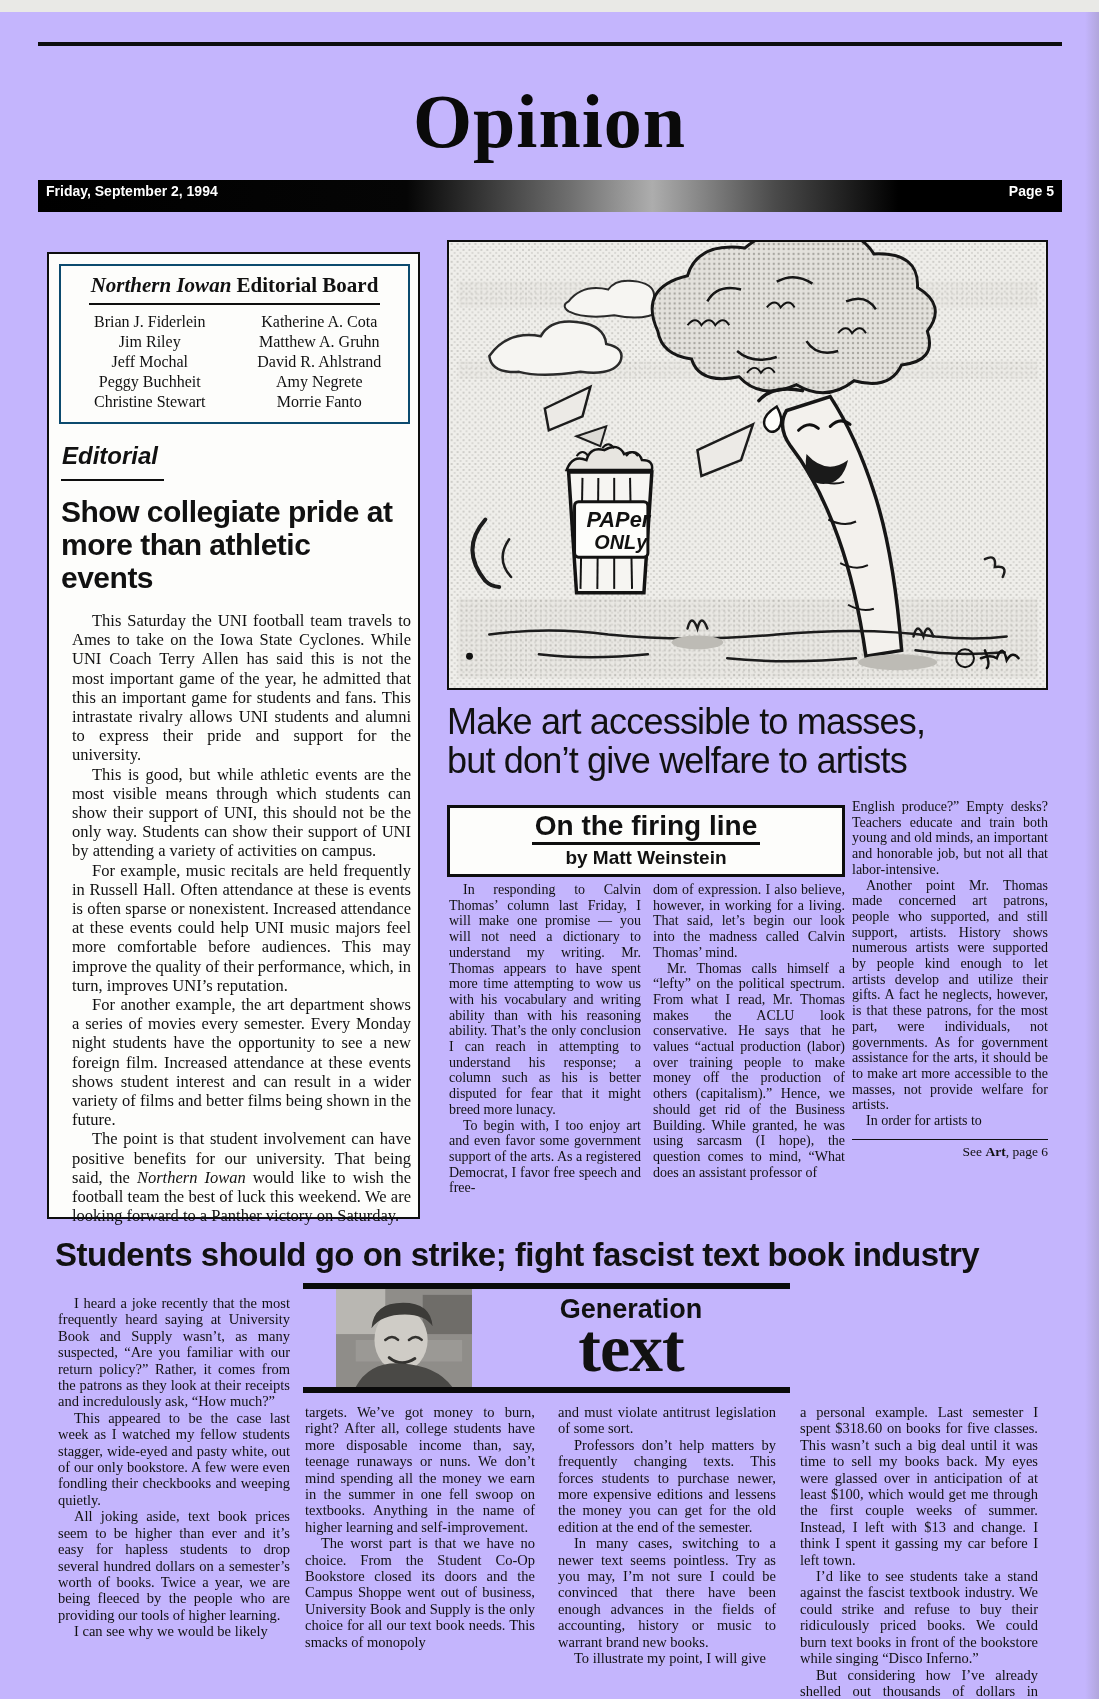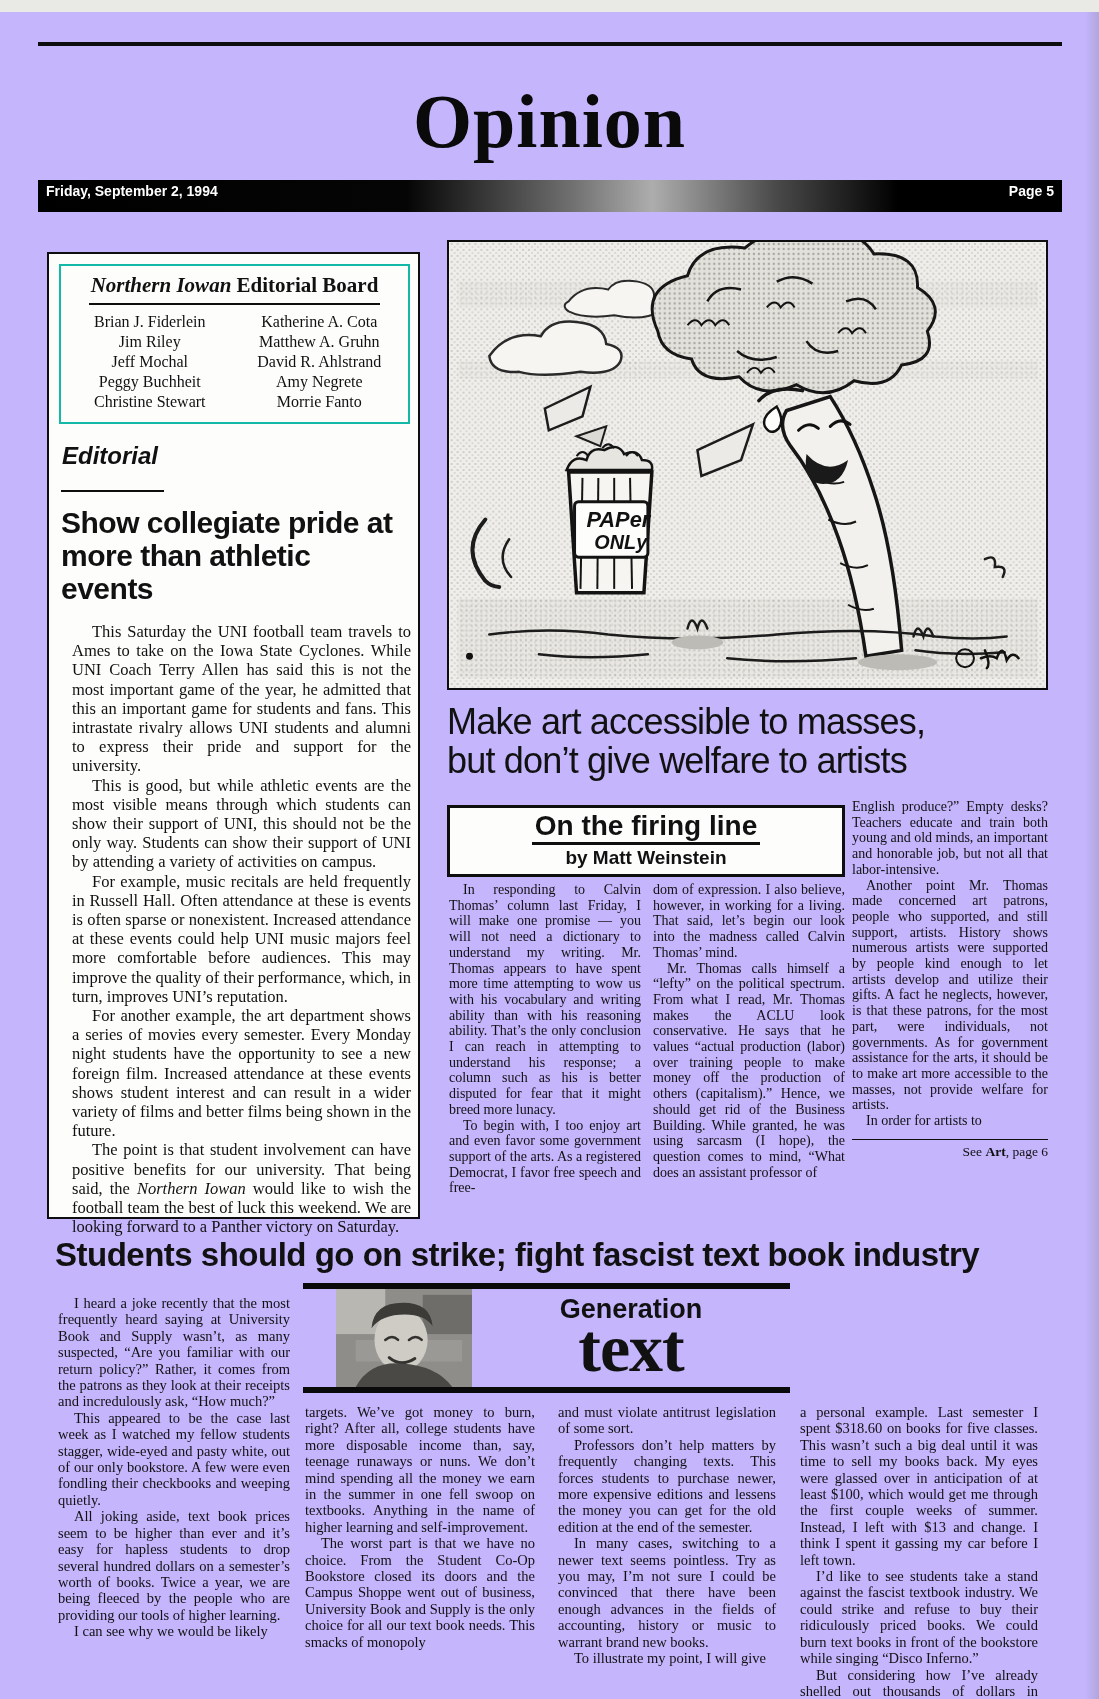"Northern Iowan Editorial Board" .board-box { border: 2px solid #14b8a6 -> 2px solid #0c4a6e }
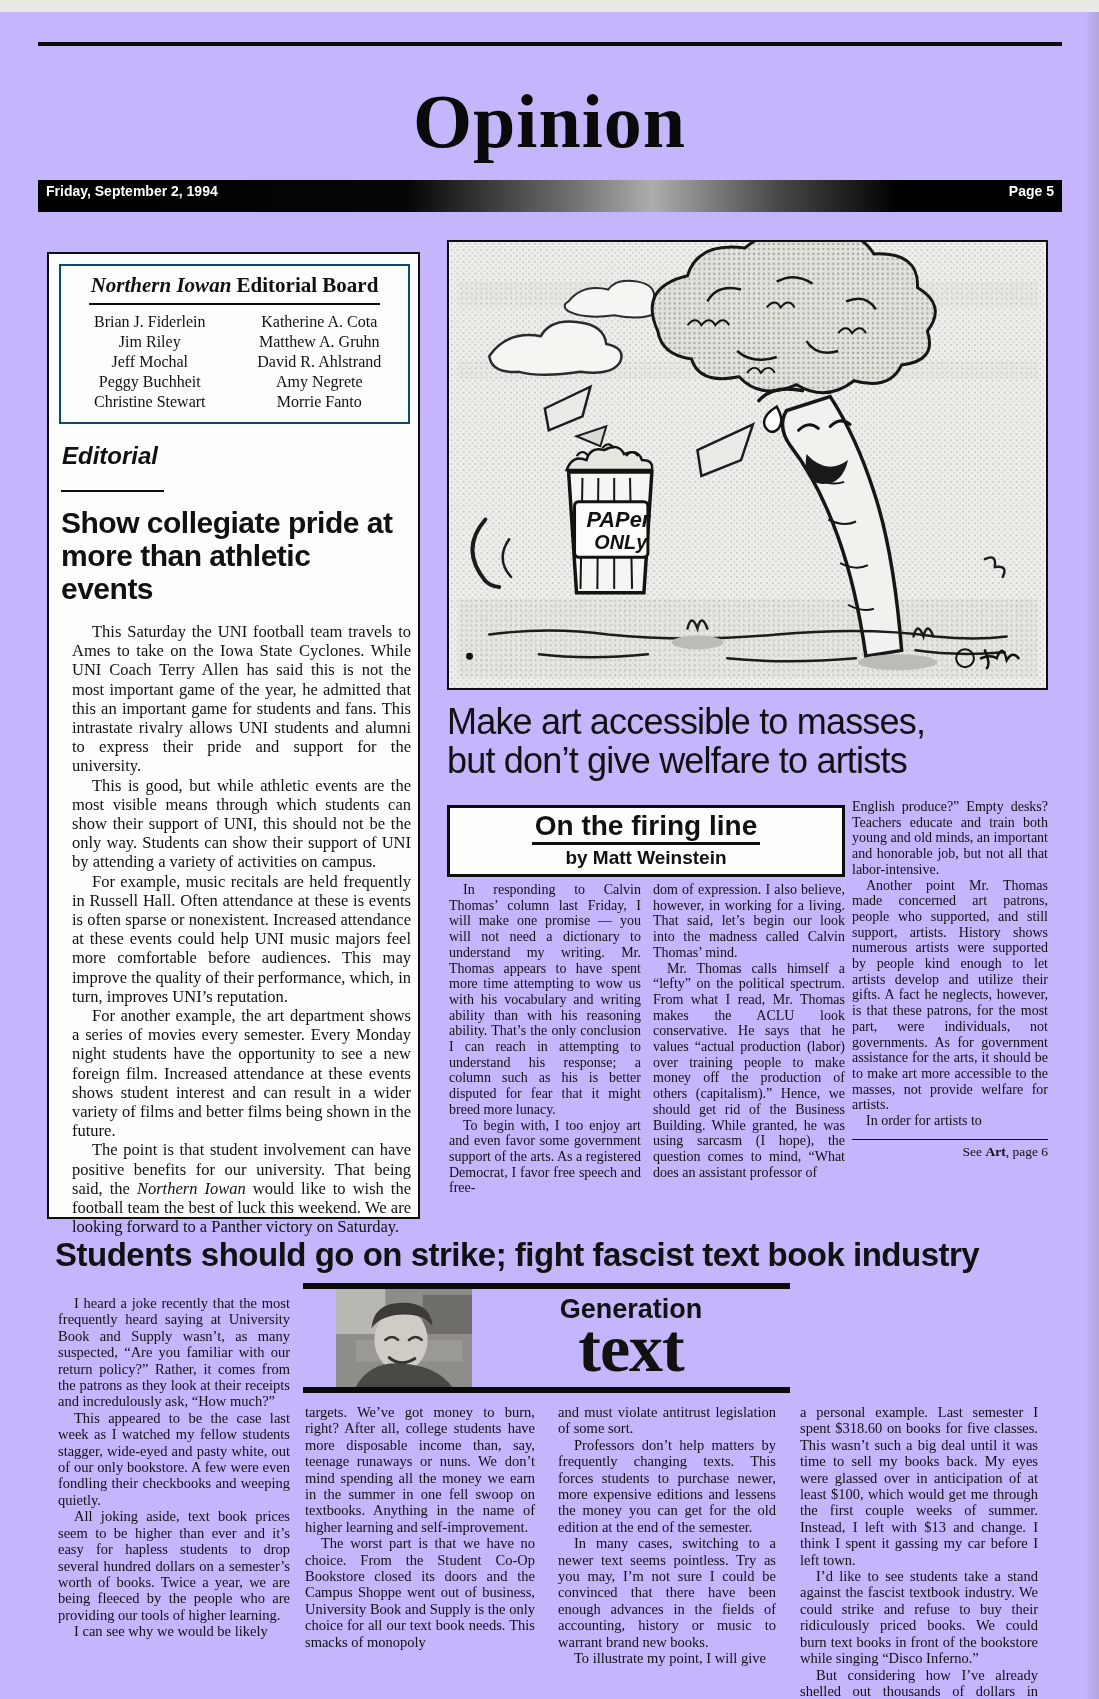"Editorial" .ed-label { padding: 0 6px 20px 1px -> 0 6px 9px 1px }
